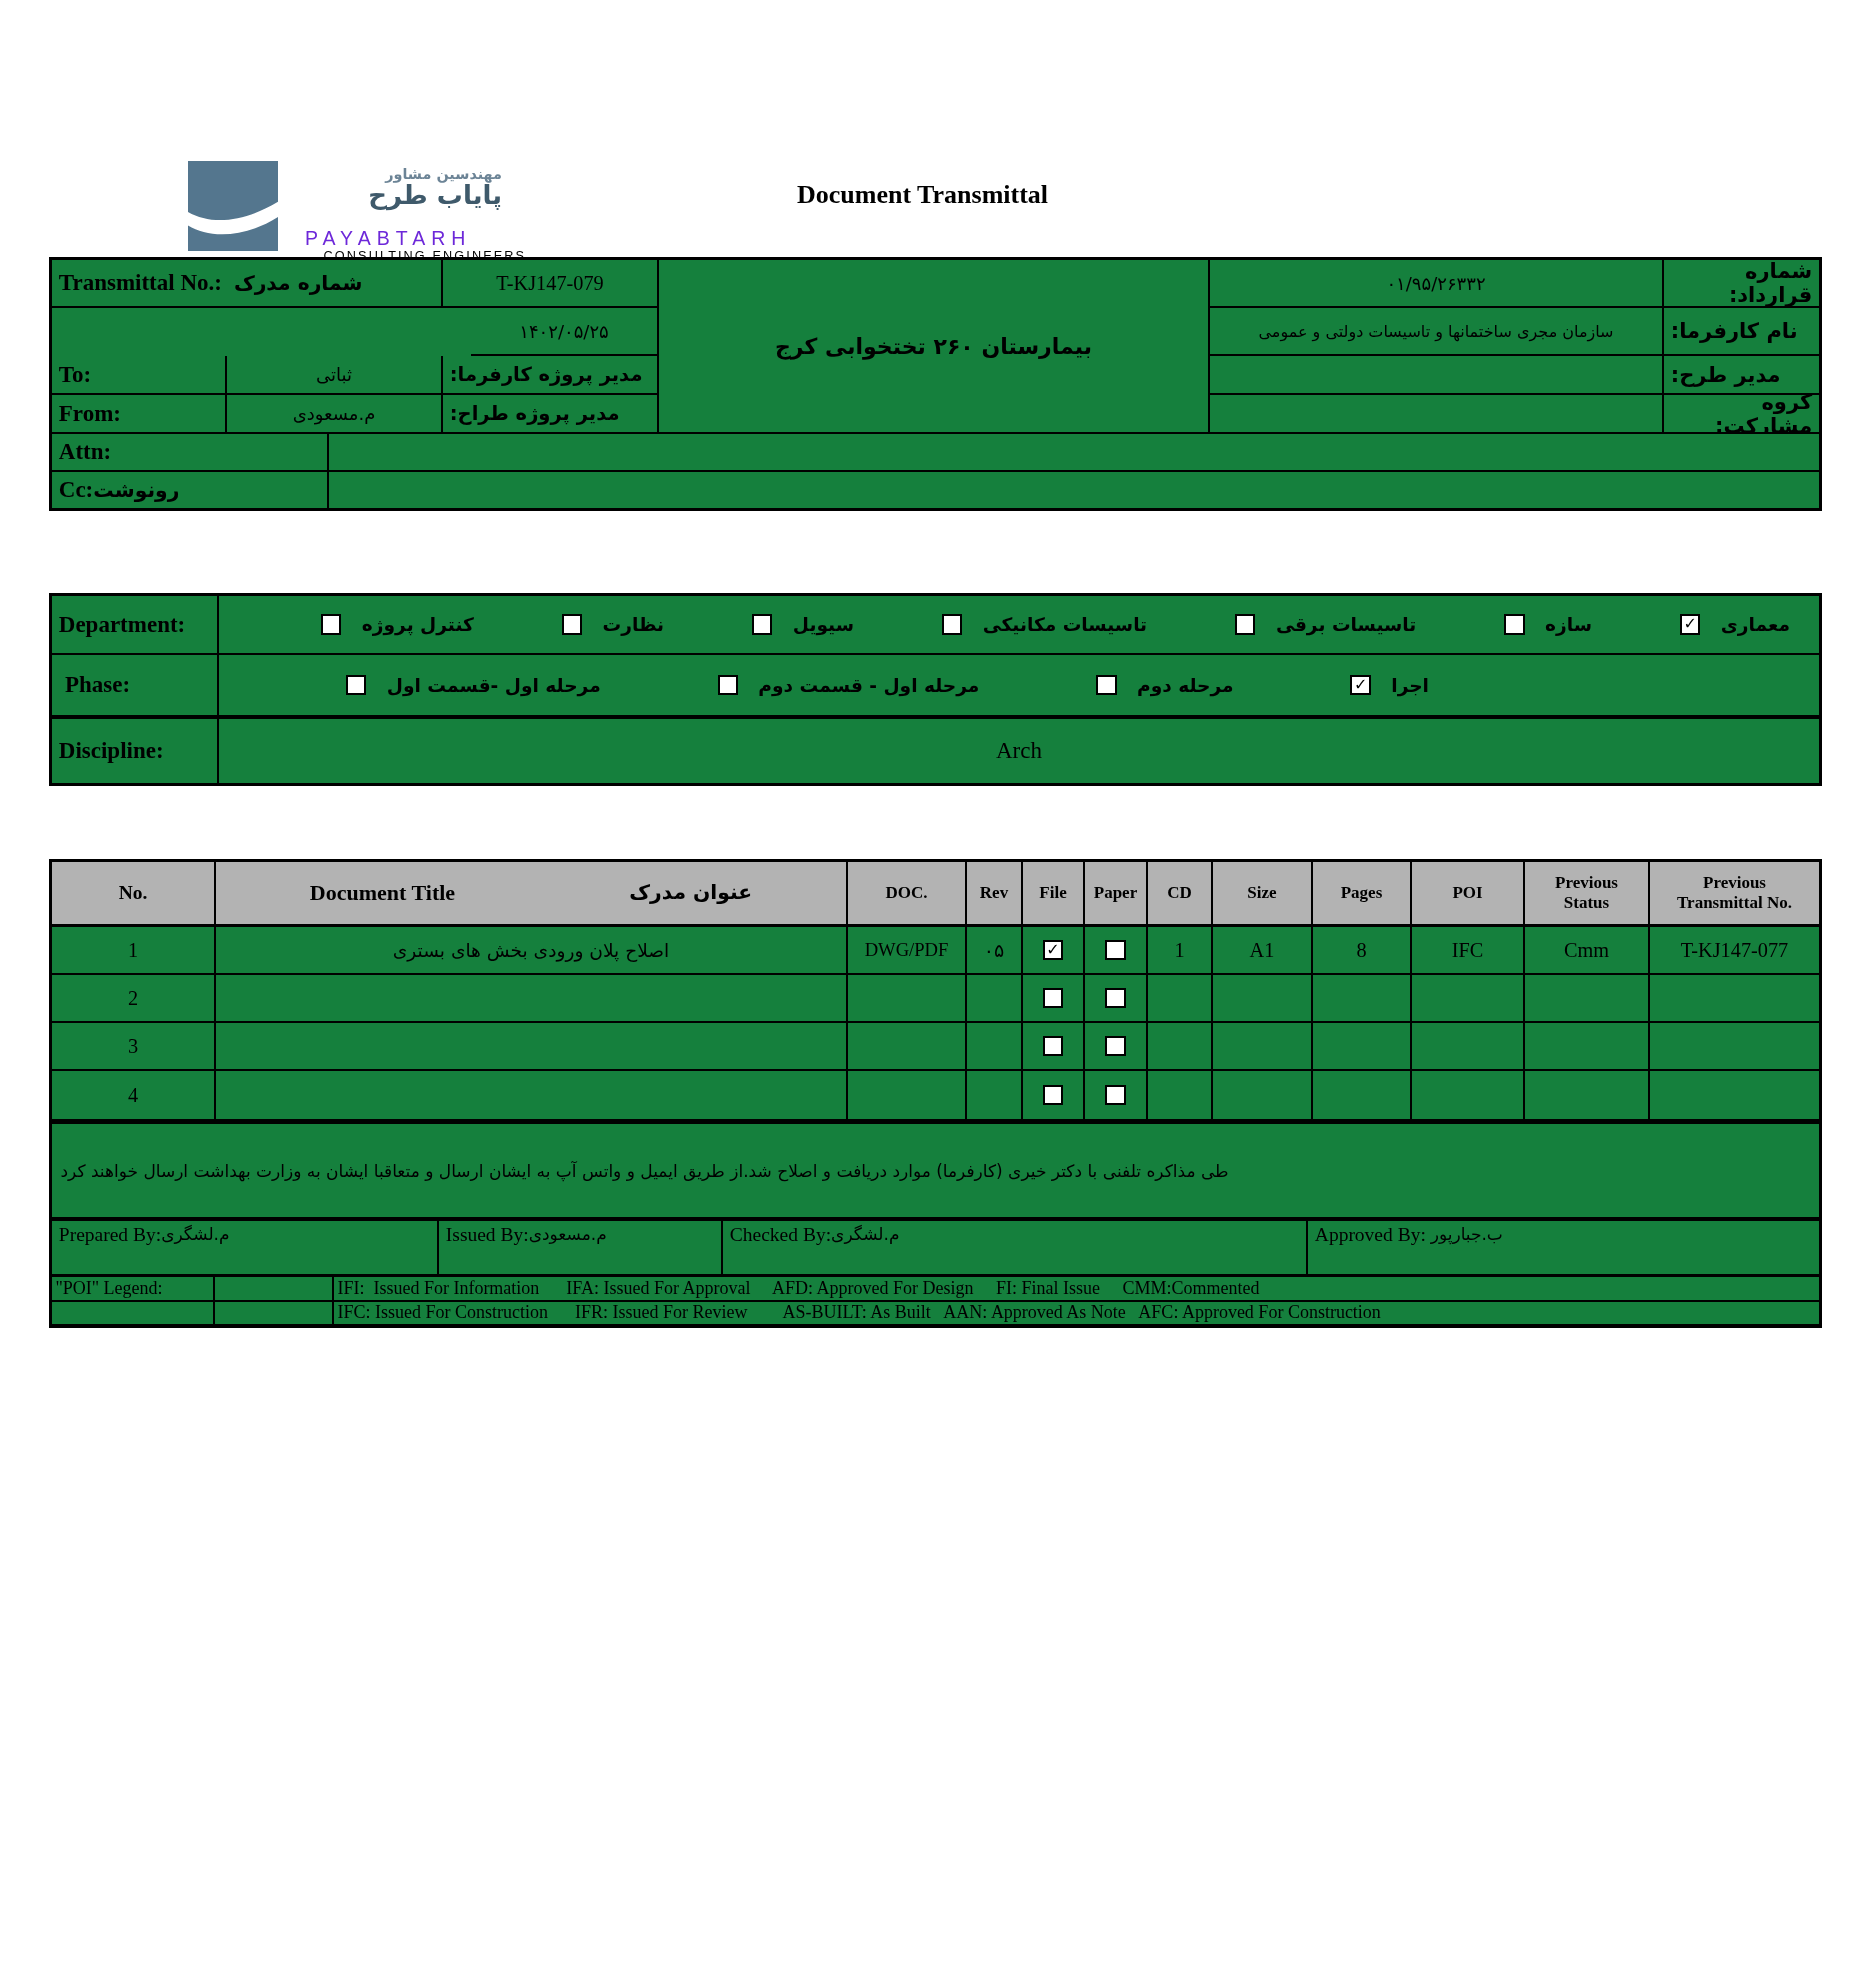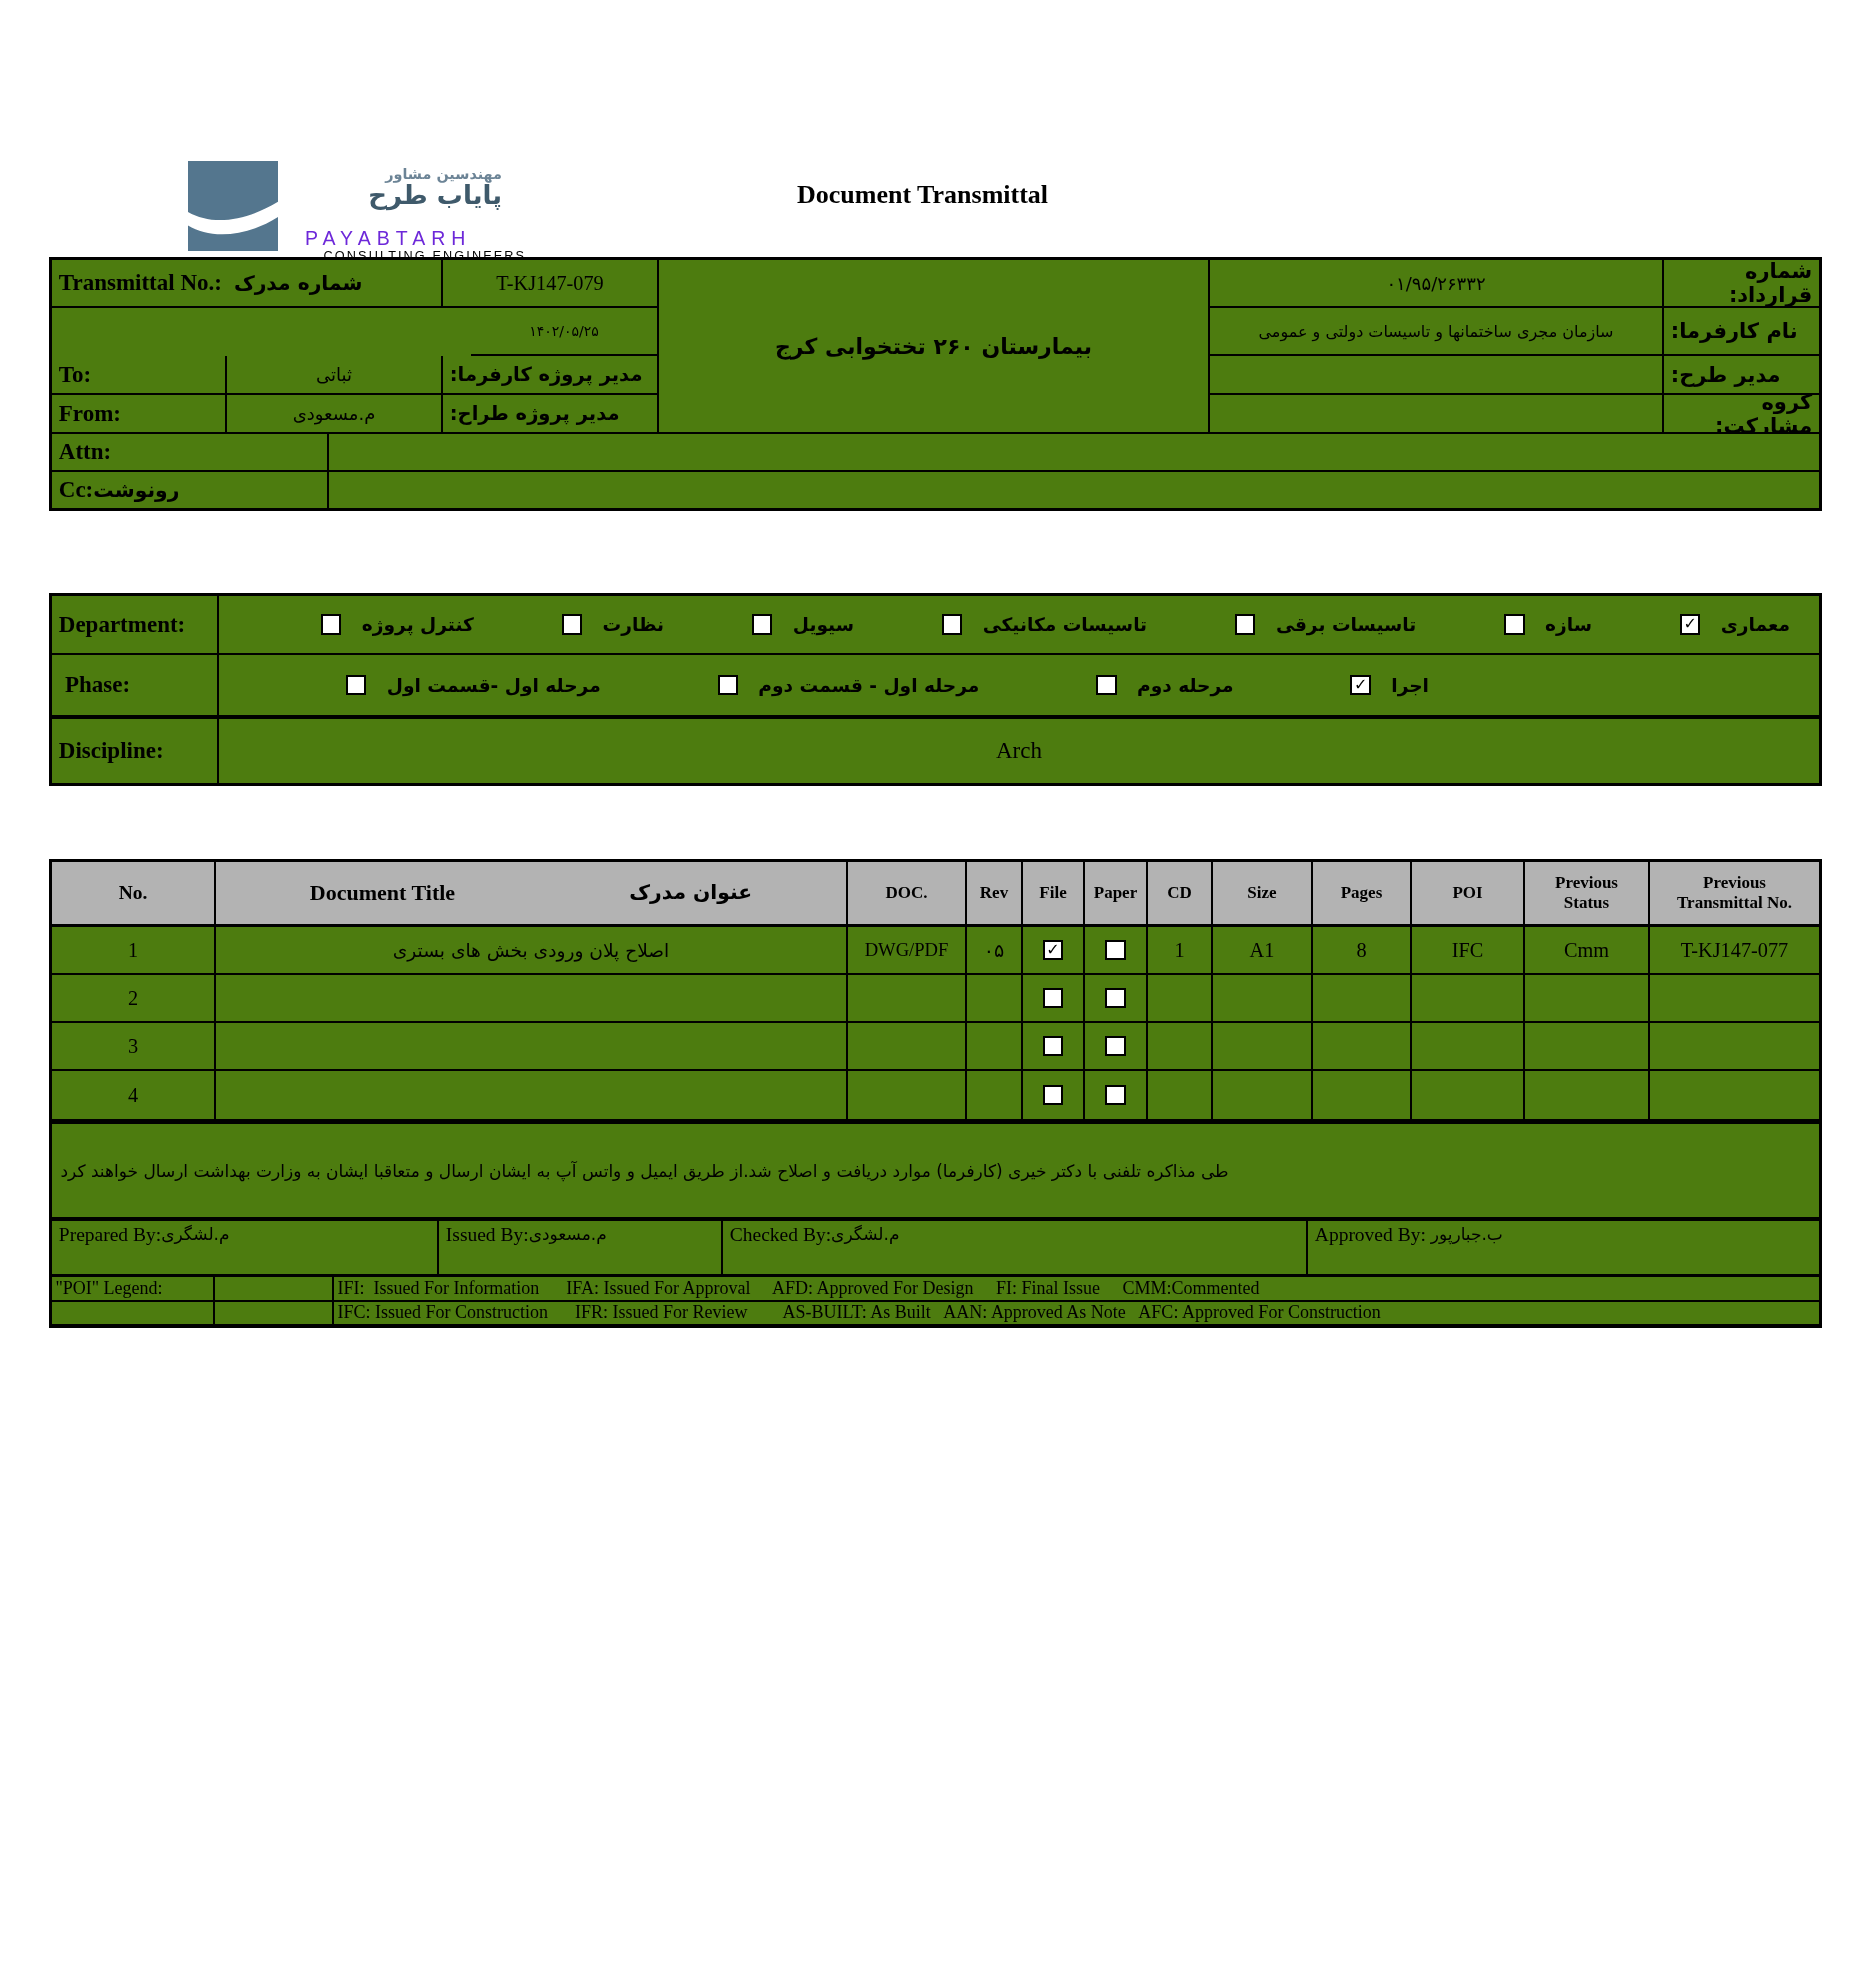"Transmittal No.:" .gtable { background: #4d7c0f -> #15803d }
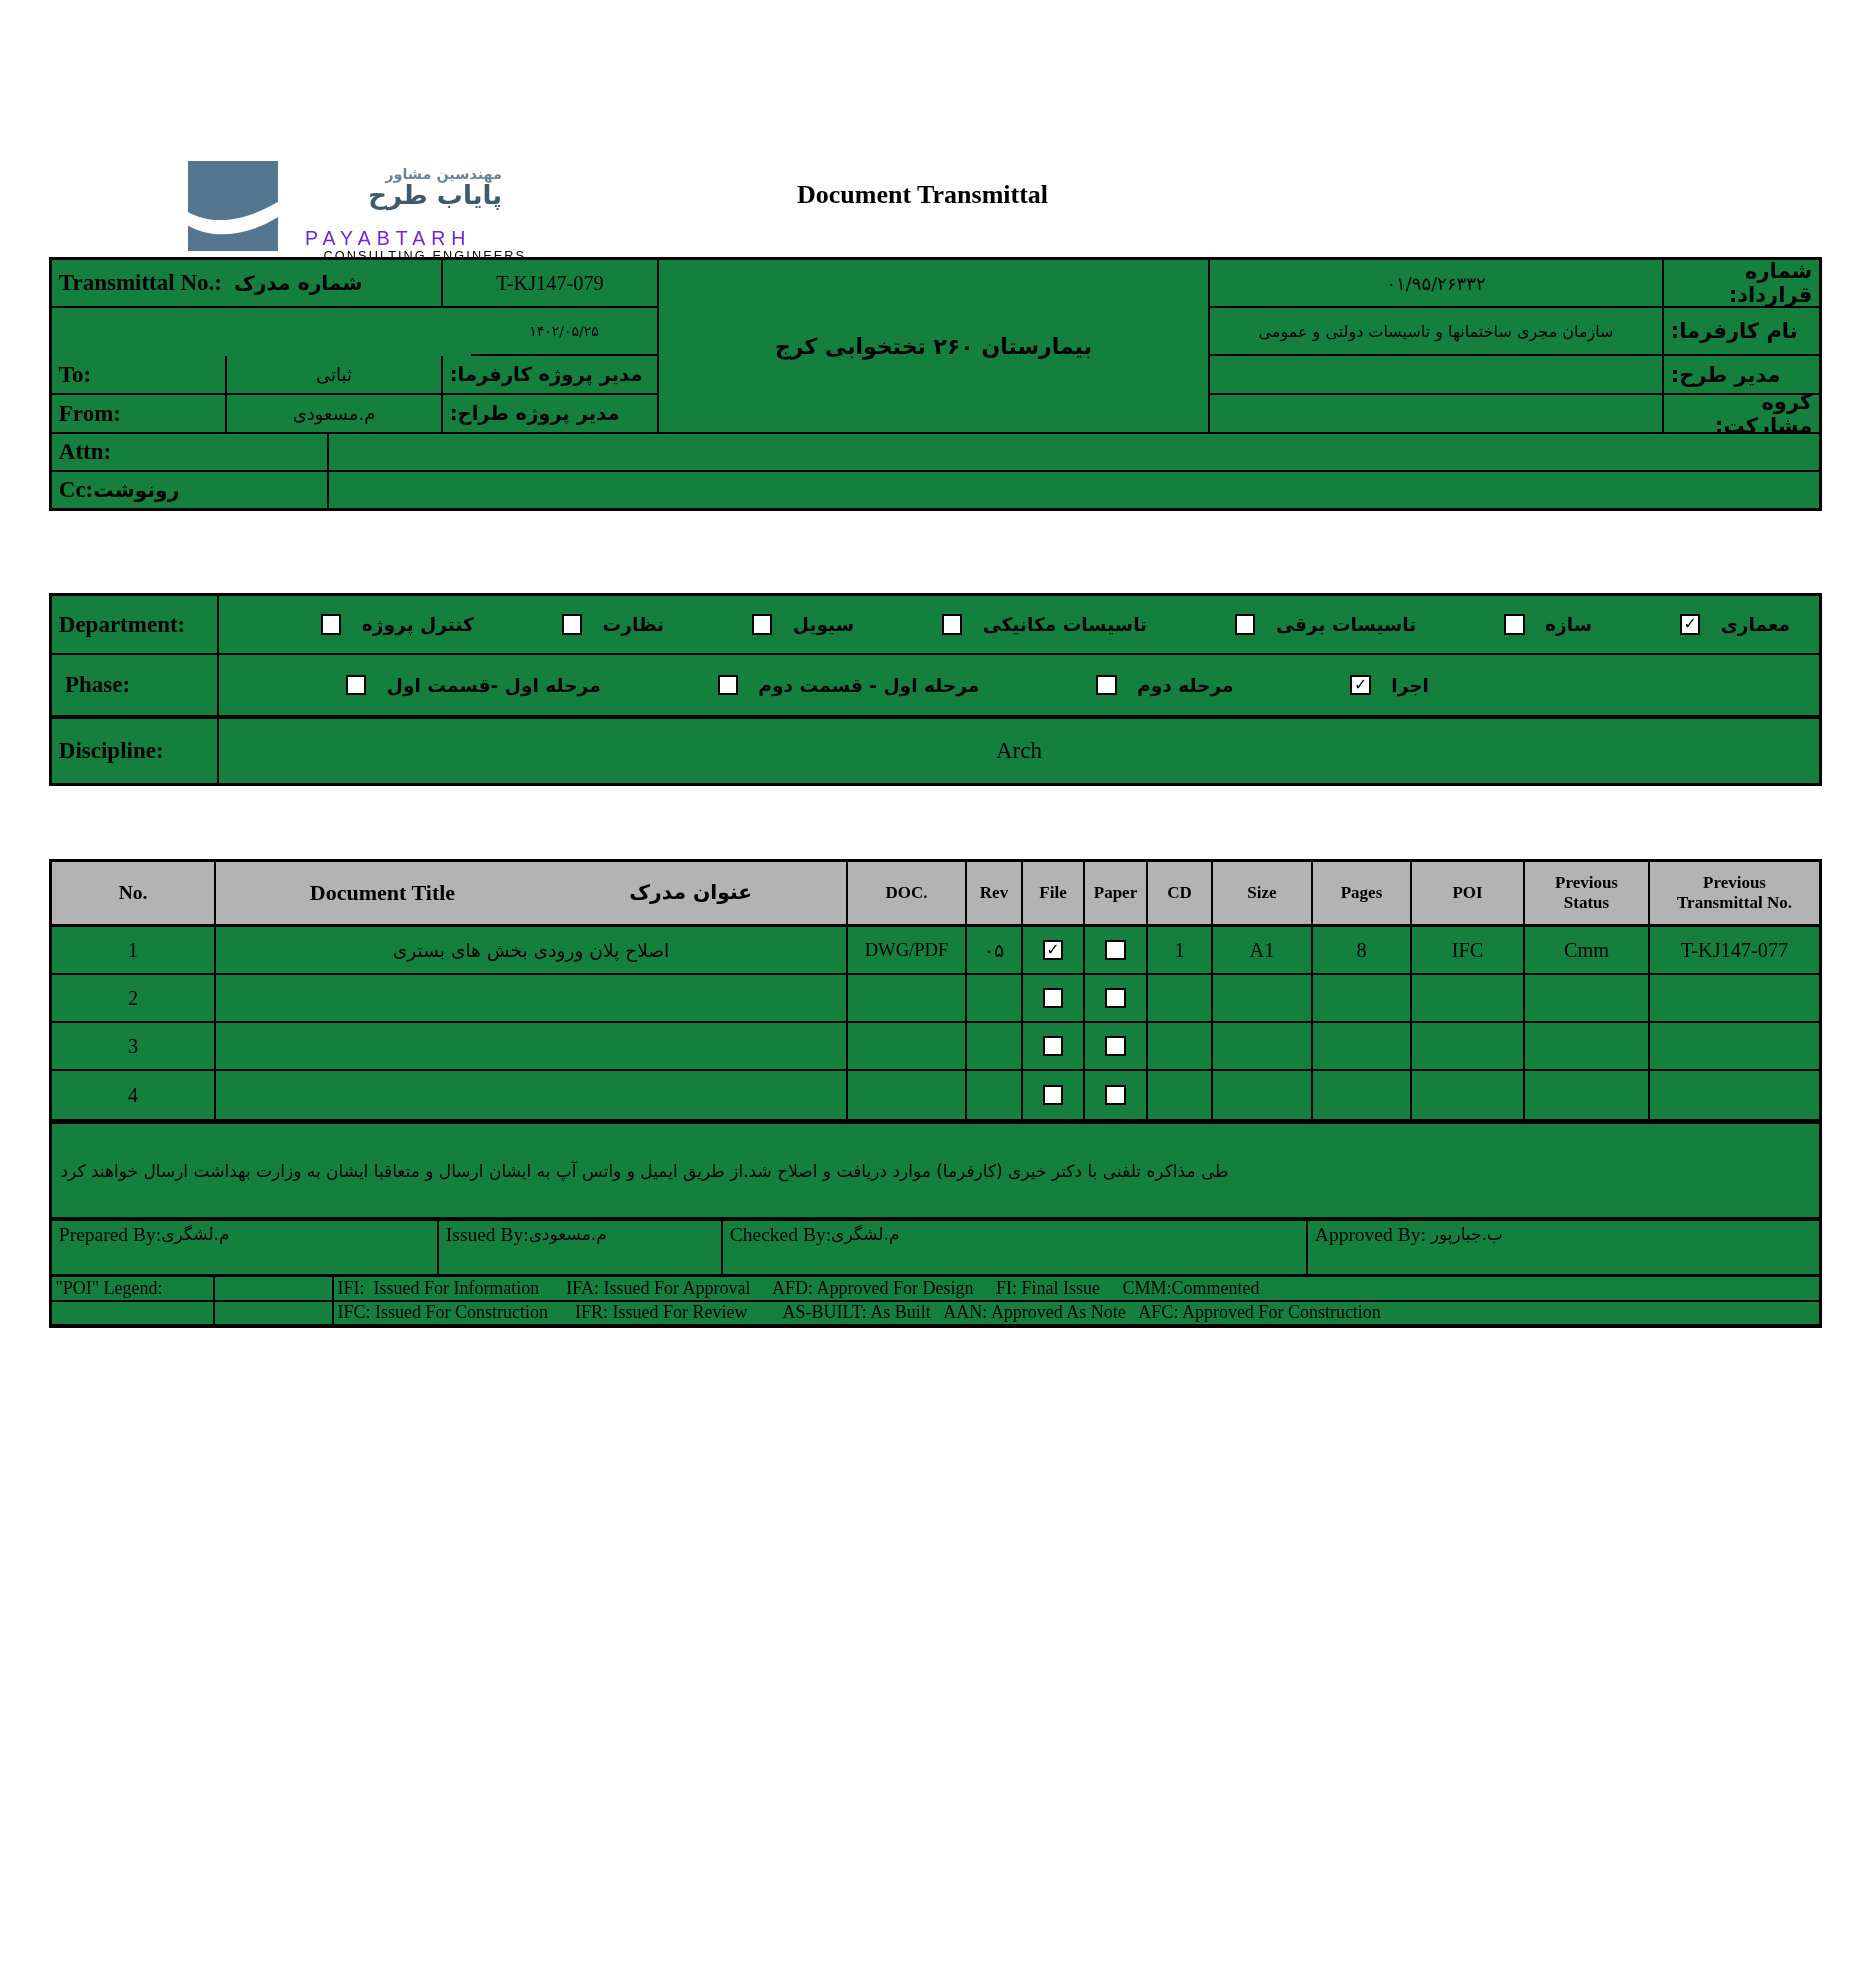"۱۴۰۲/۰۵/۲۵" div.cell { font-size: 14px -> 18px }
